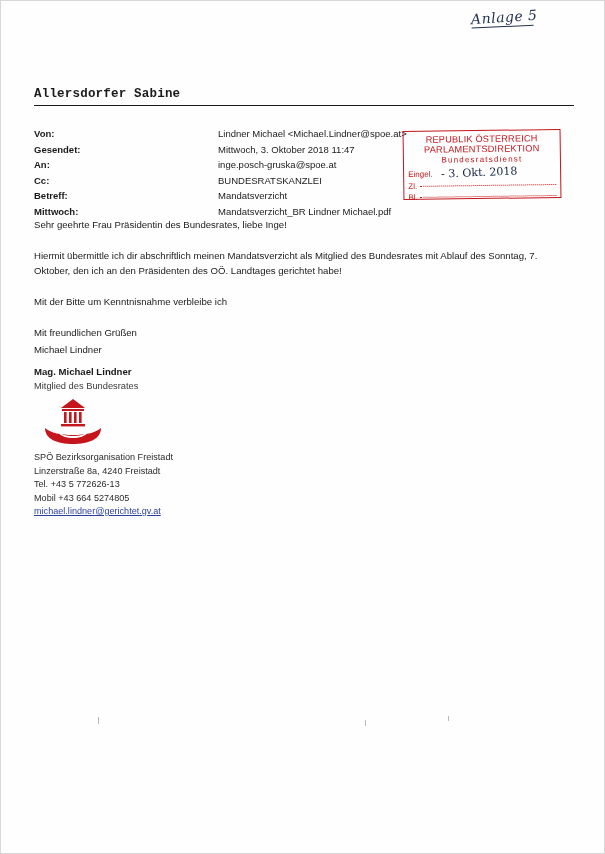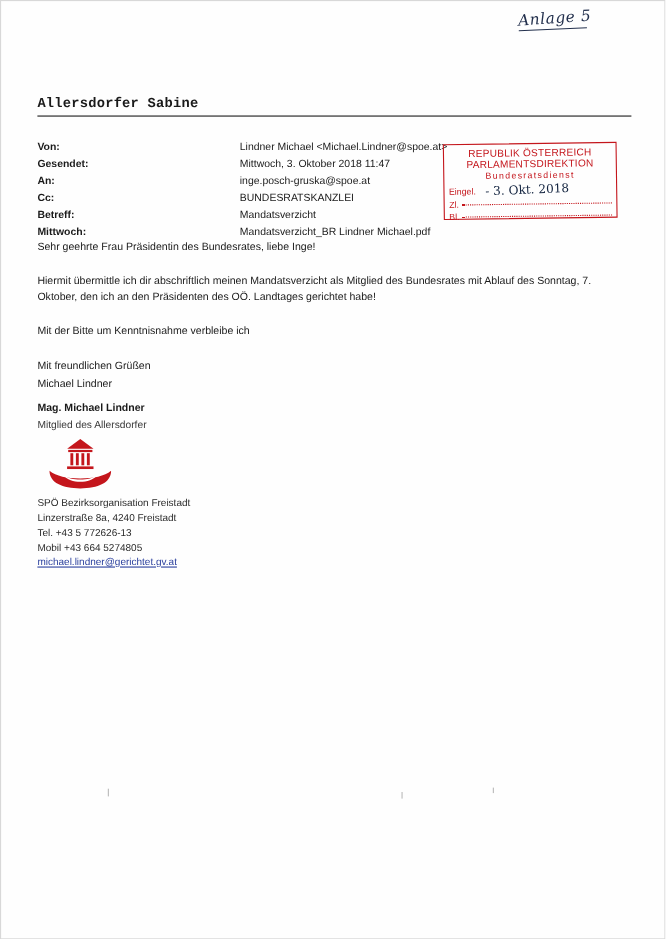"Mitglied des Allersdorfer" div.sig-role { text: Allersdorfer -> Bundesrates }
